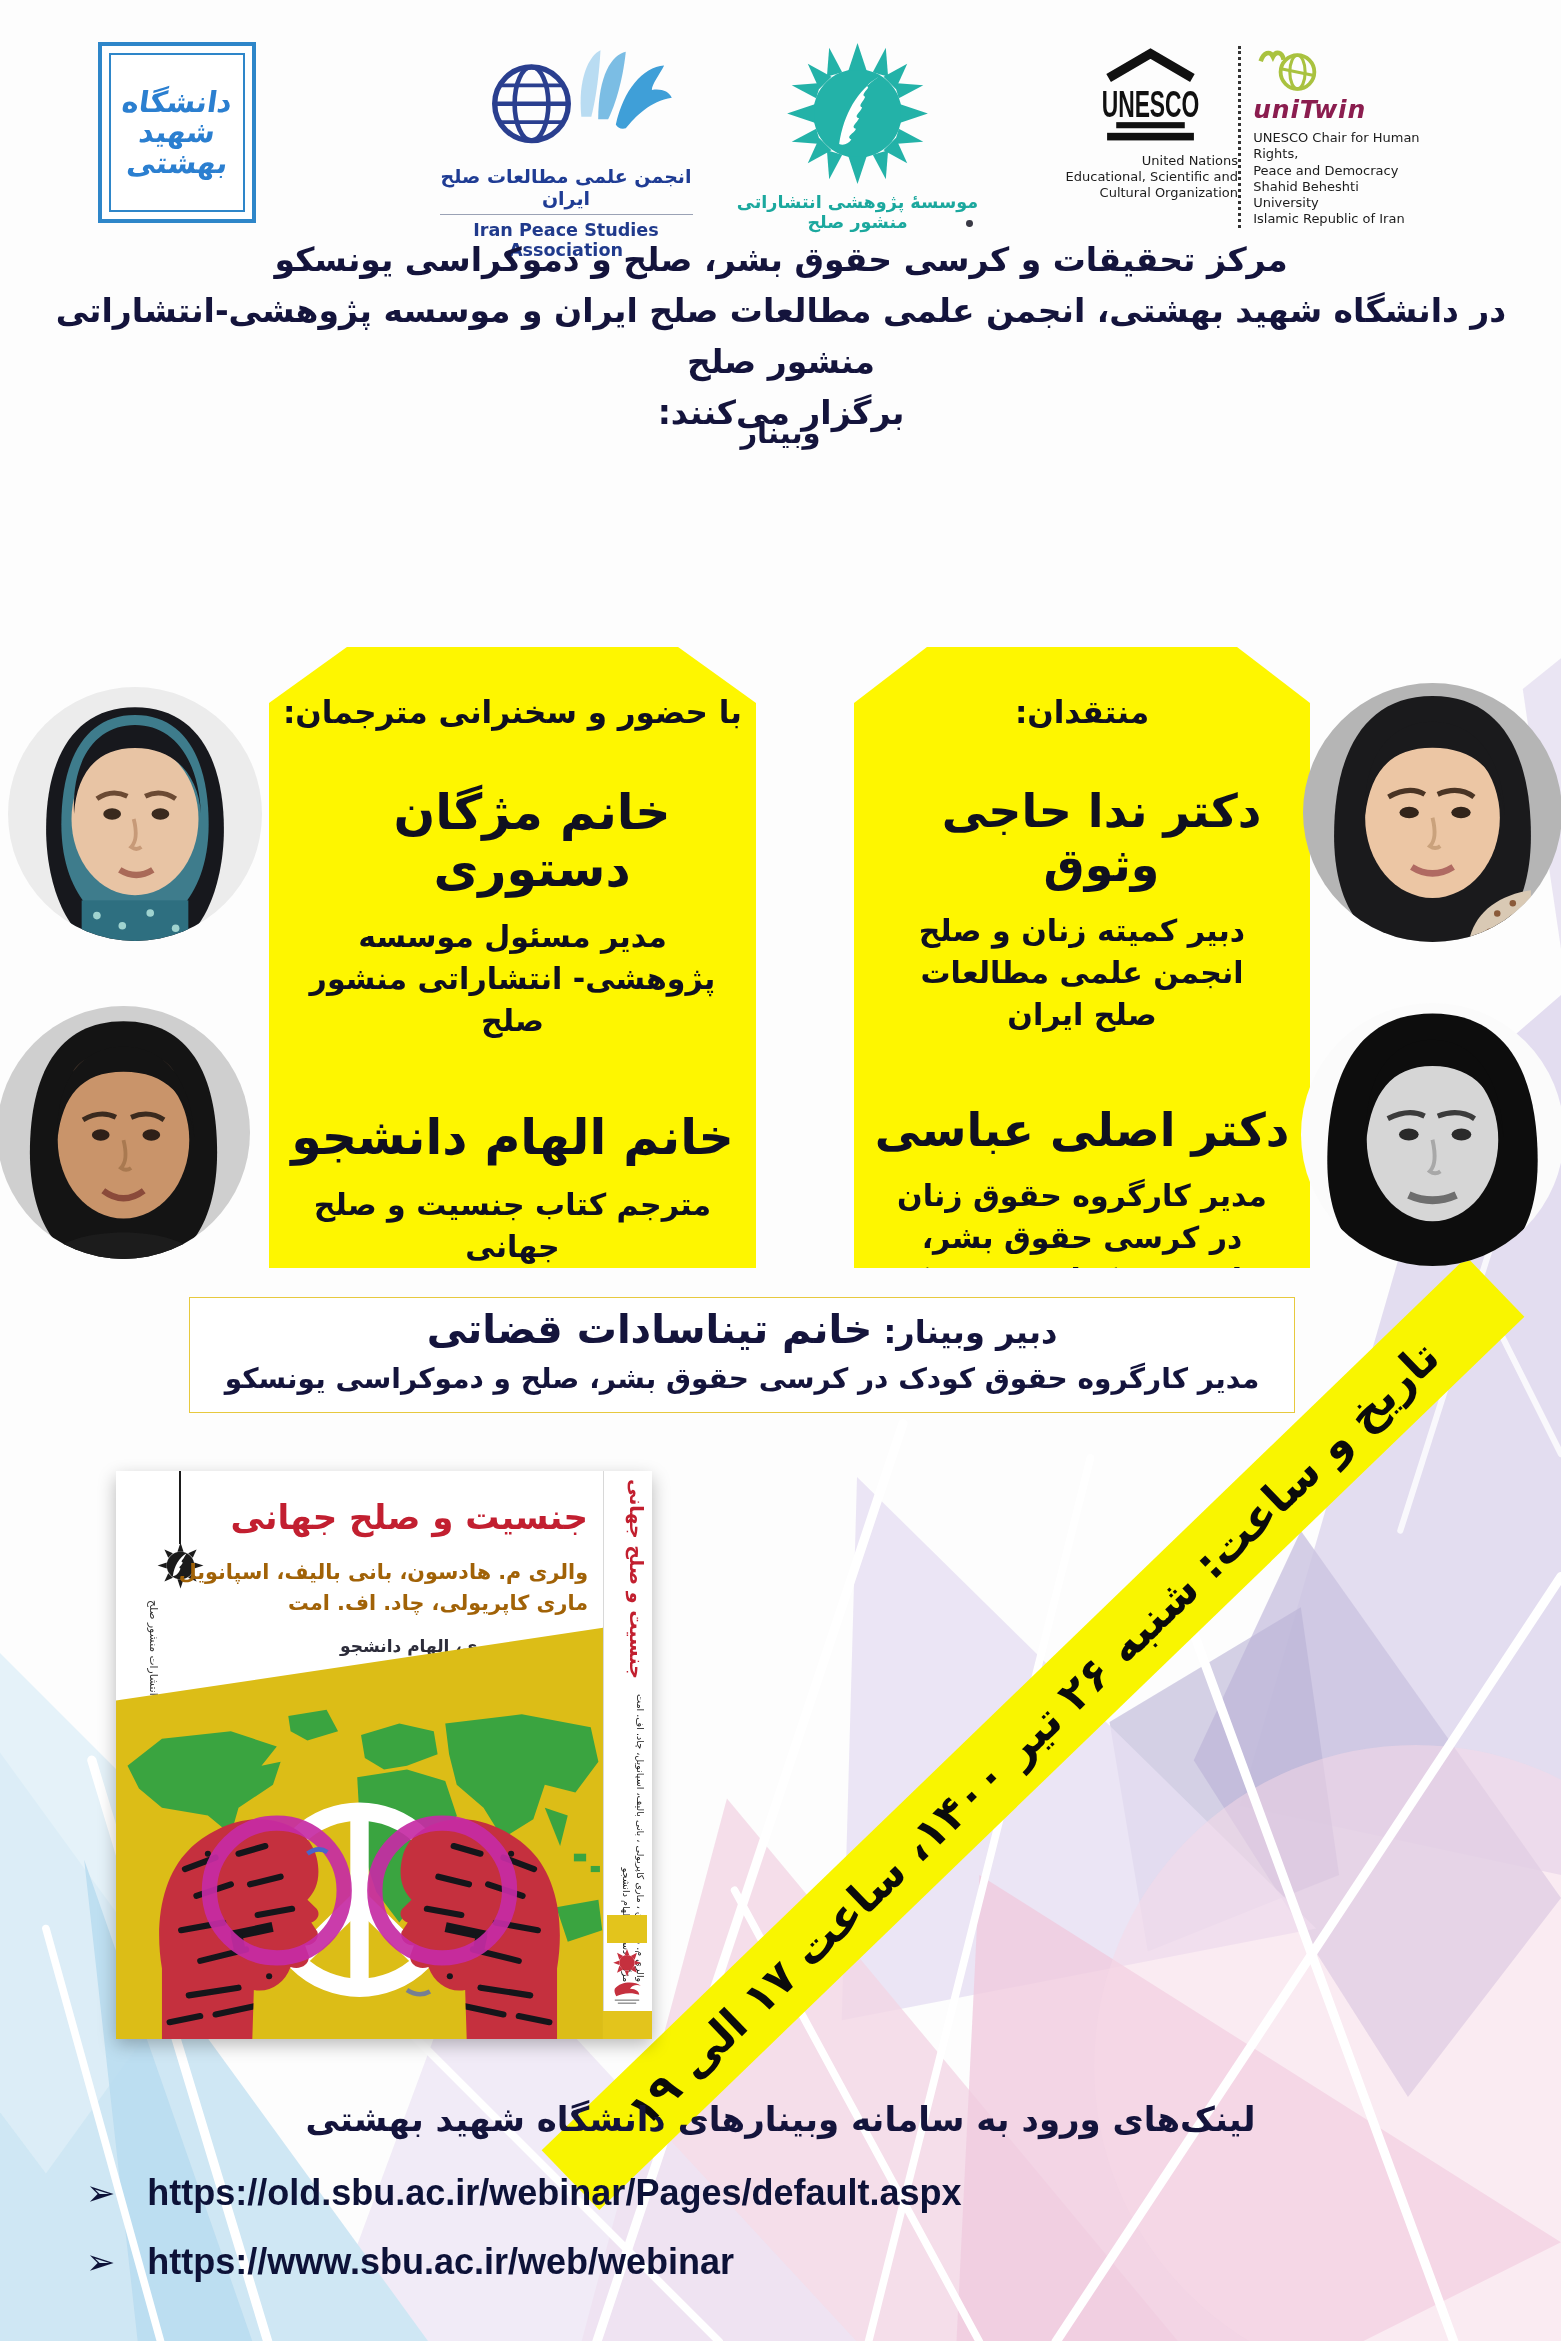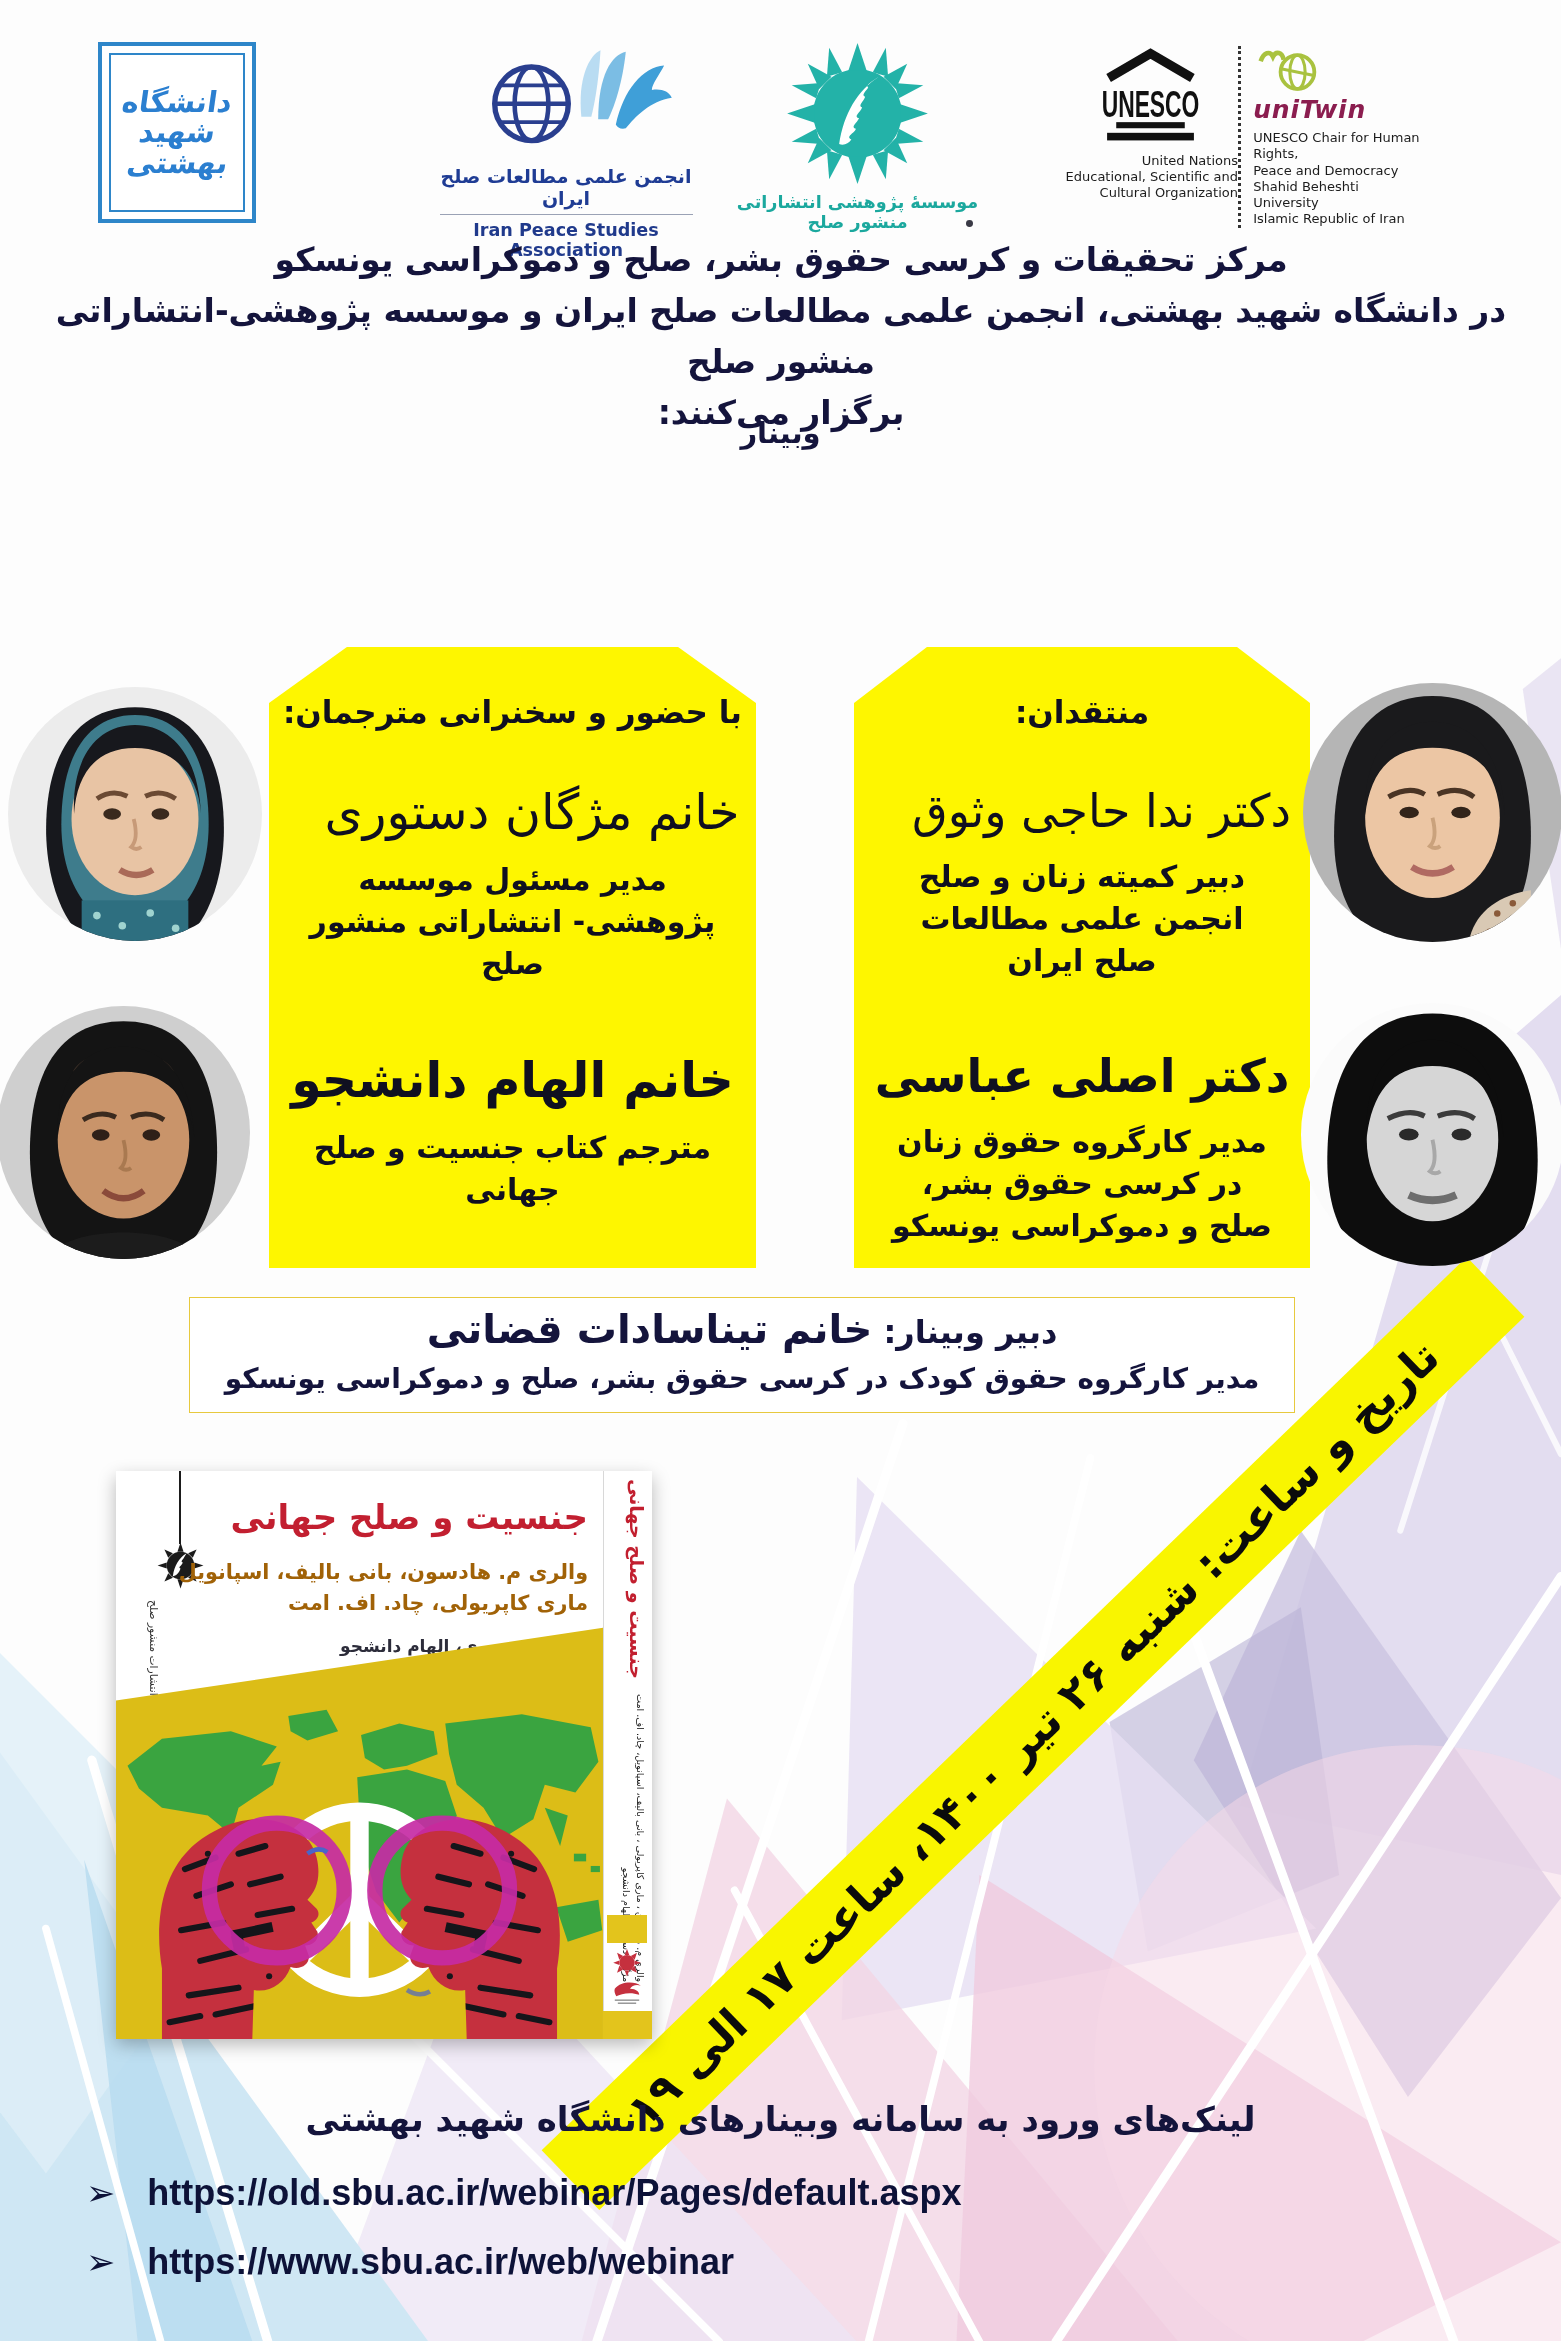"خانم مژگان دستوری" .panel-name { font-weight: normal -> bold }
